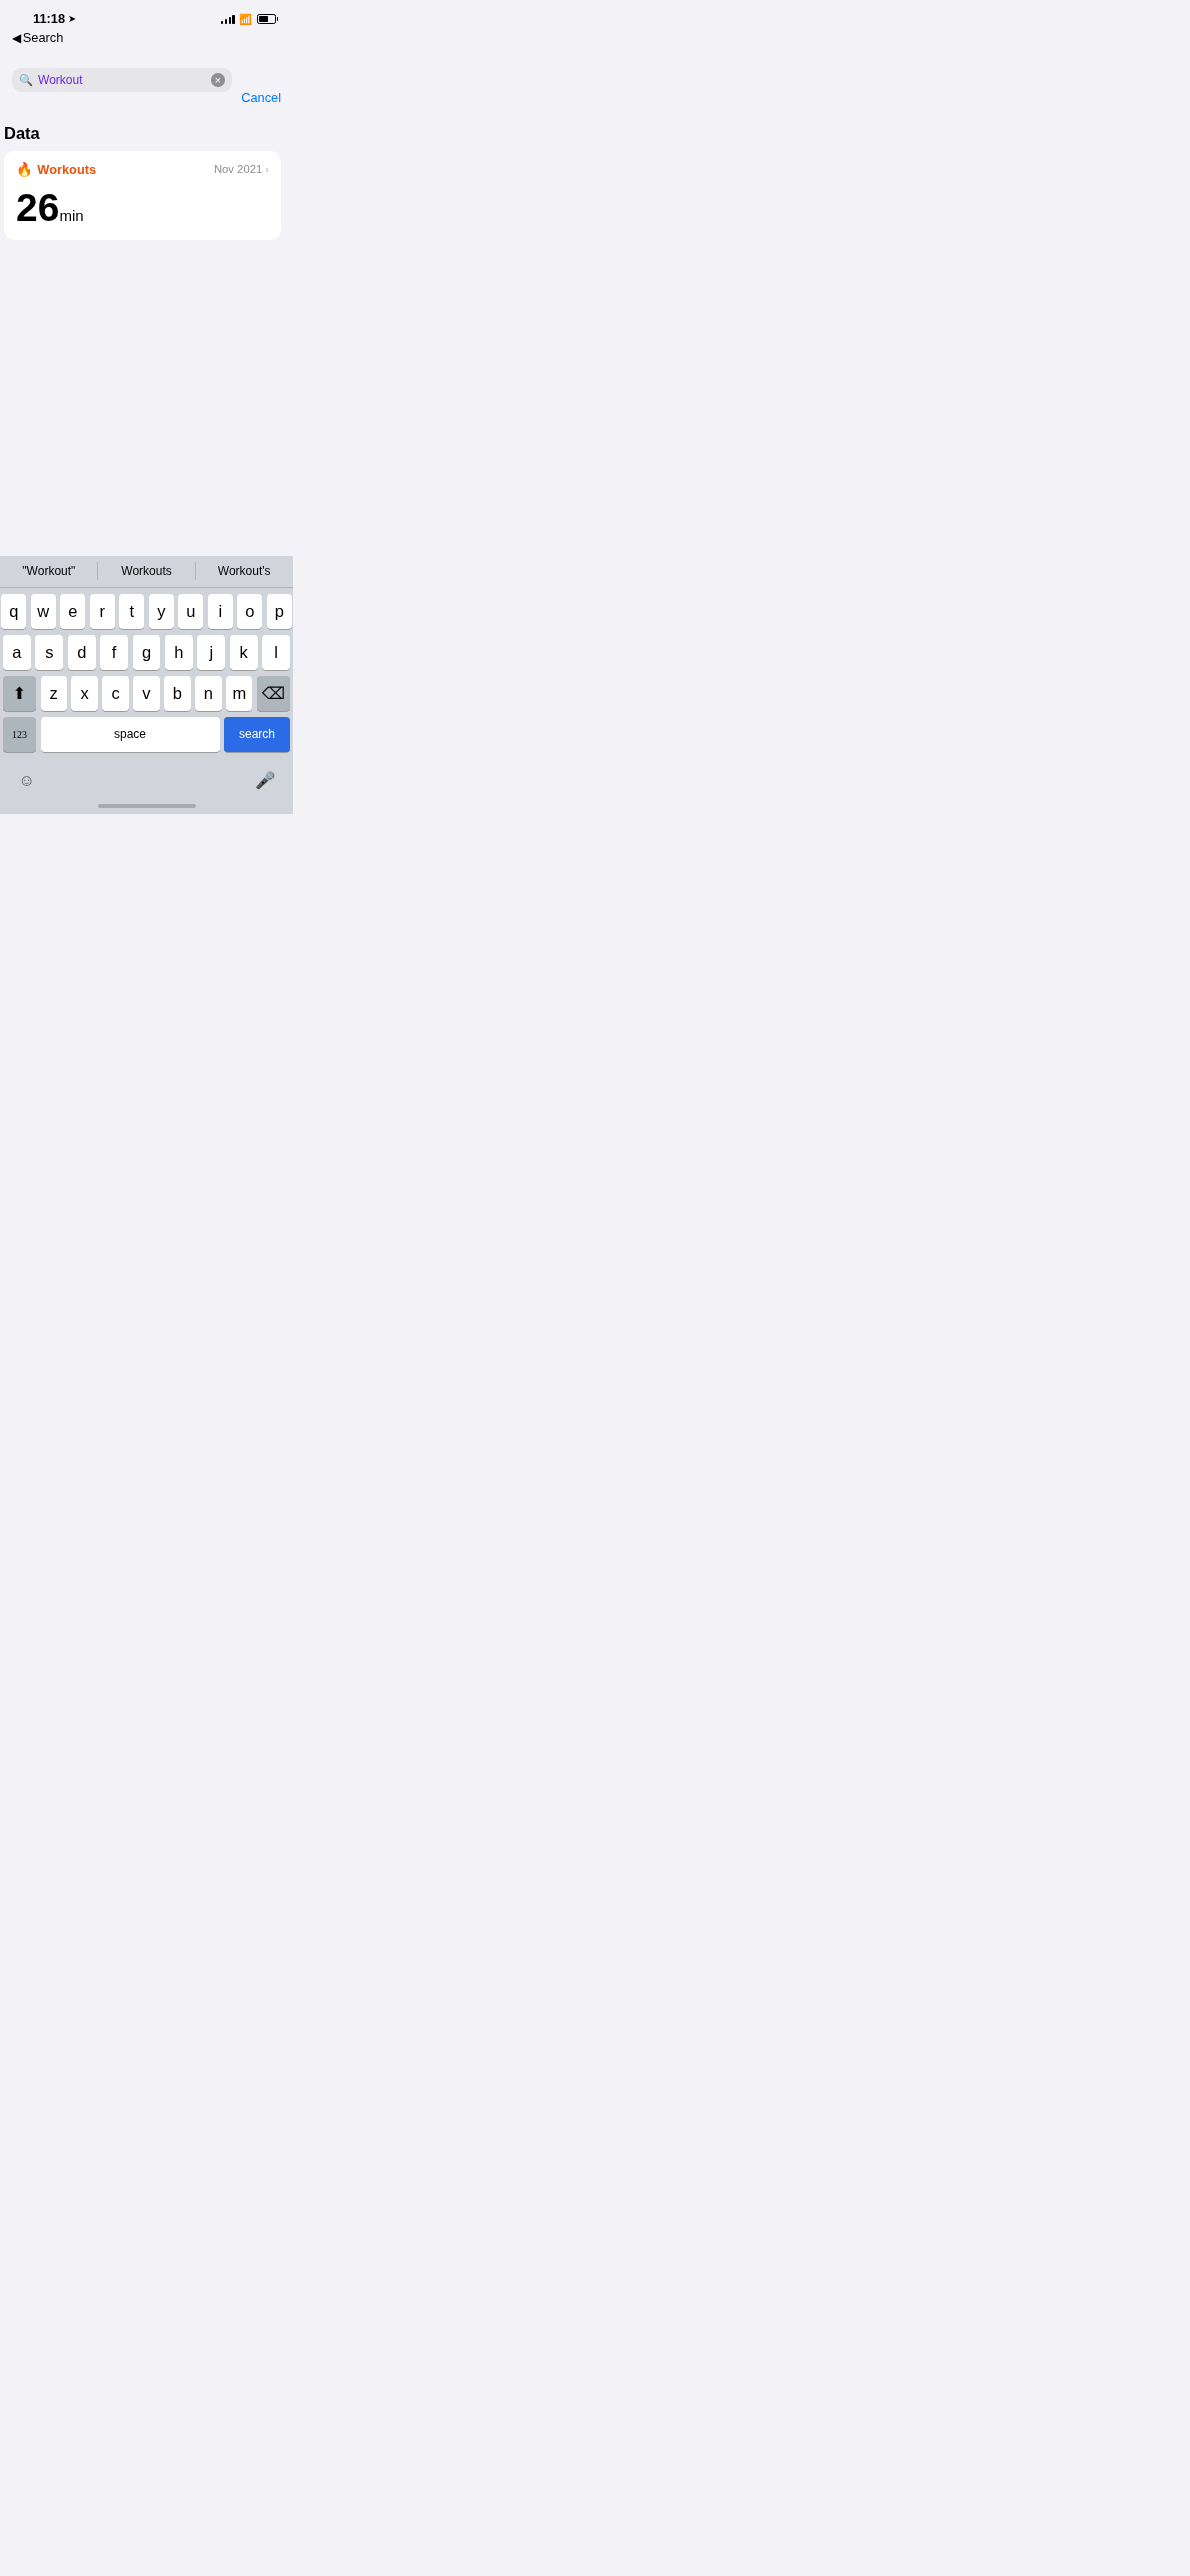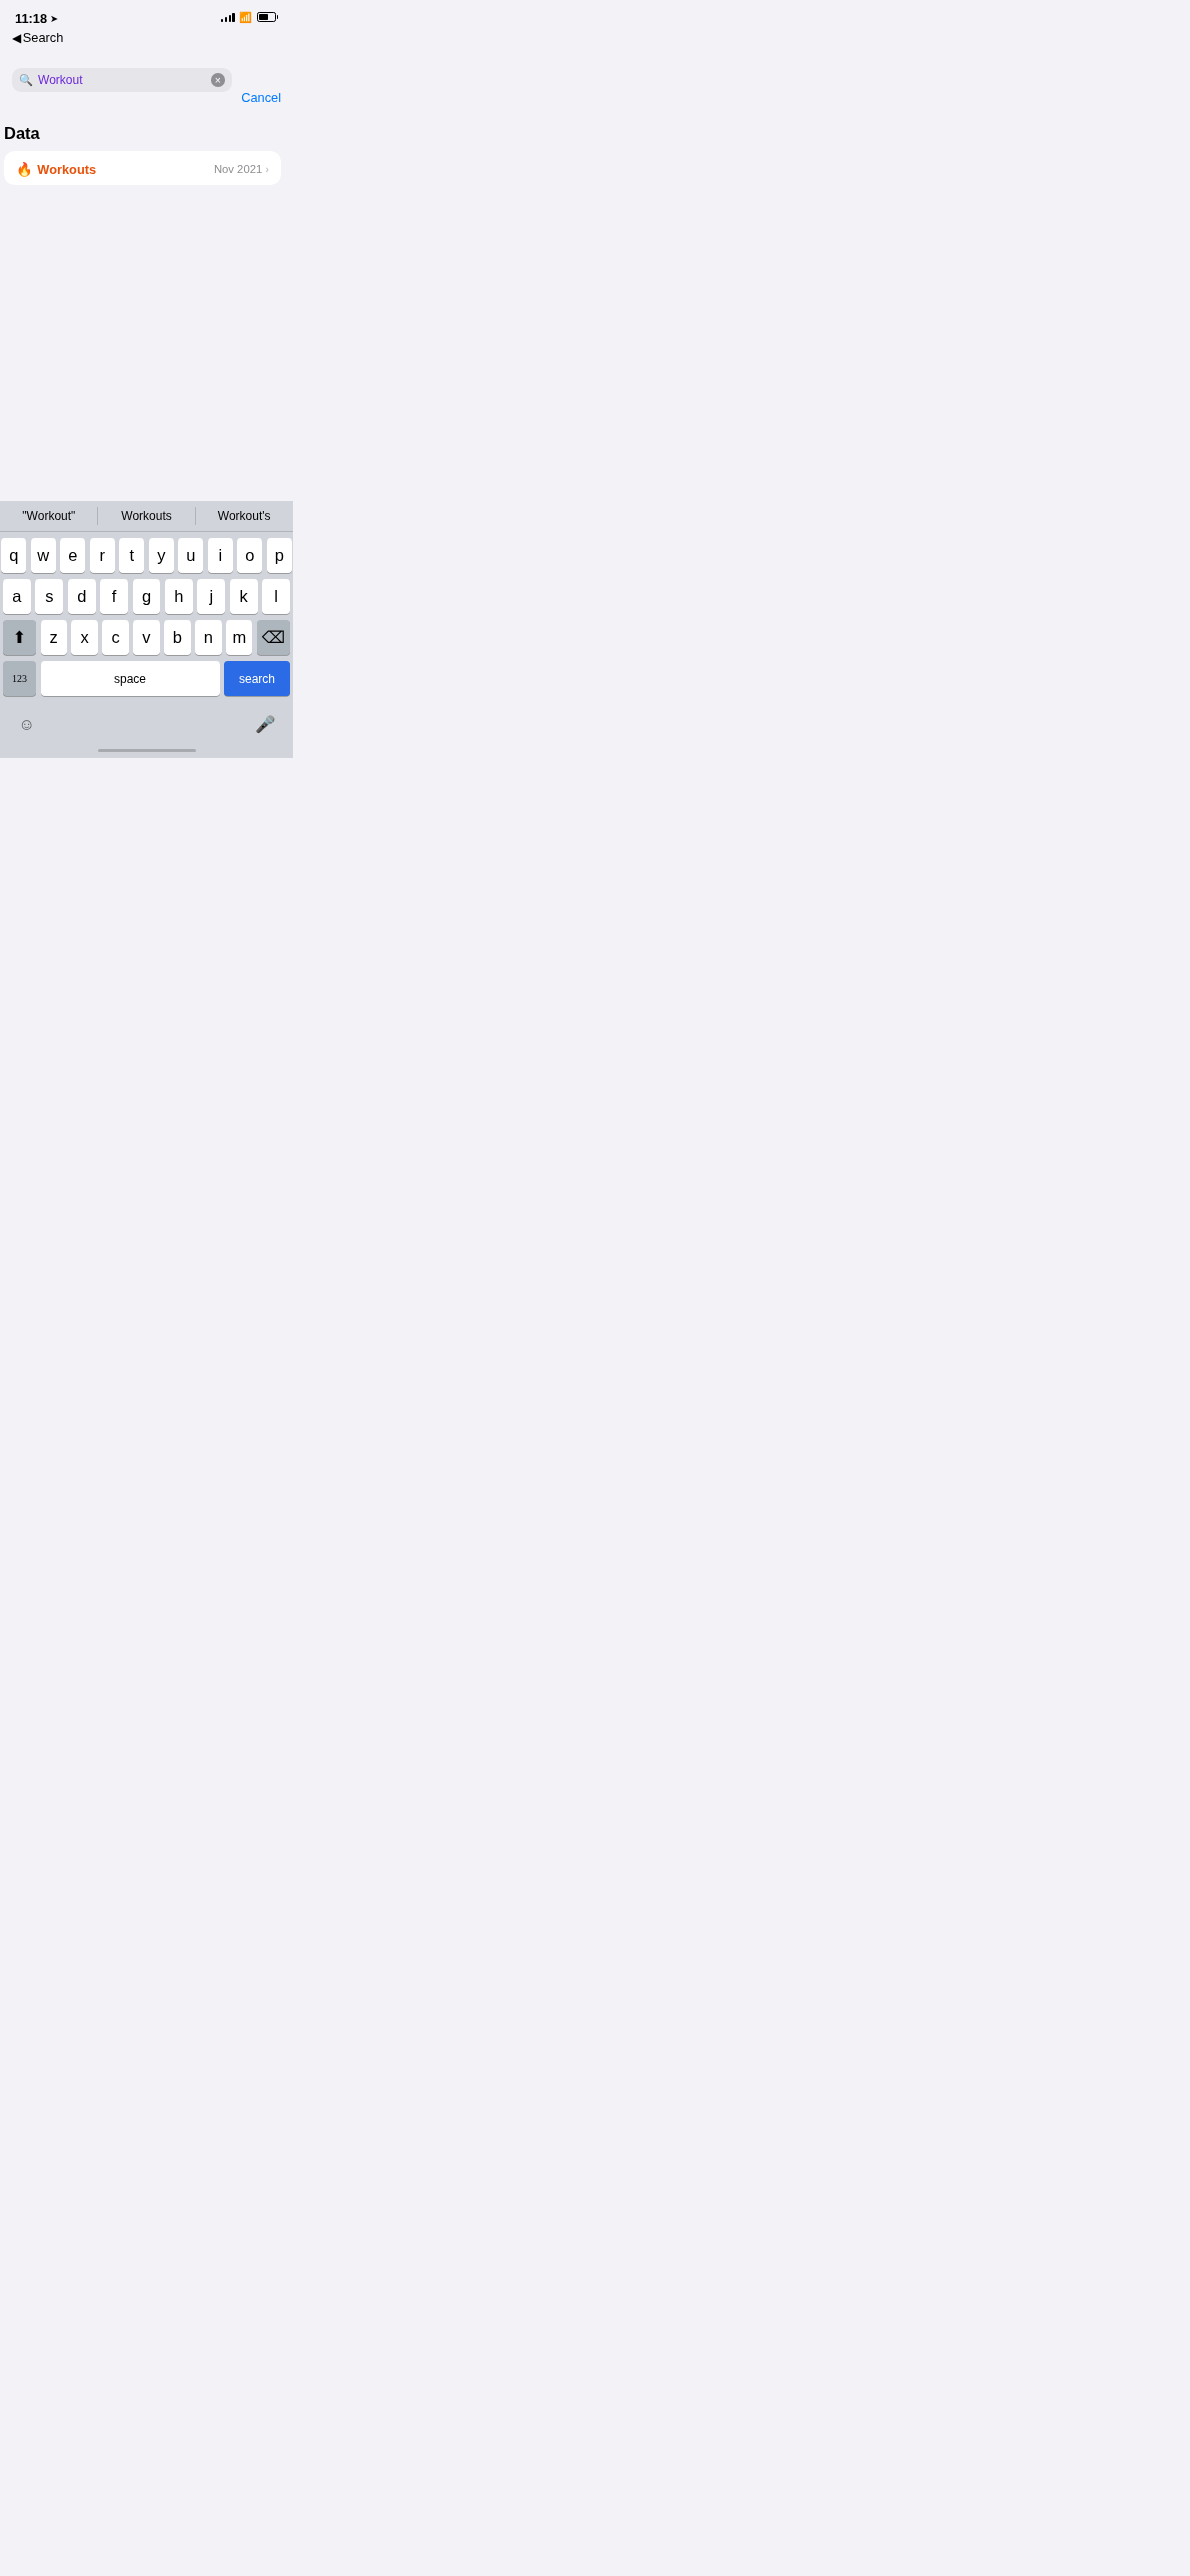"11:18" .status-bar { align-items: flex-start -> flex-end; margin-left: none -> 18px }
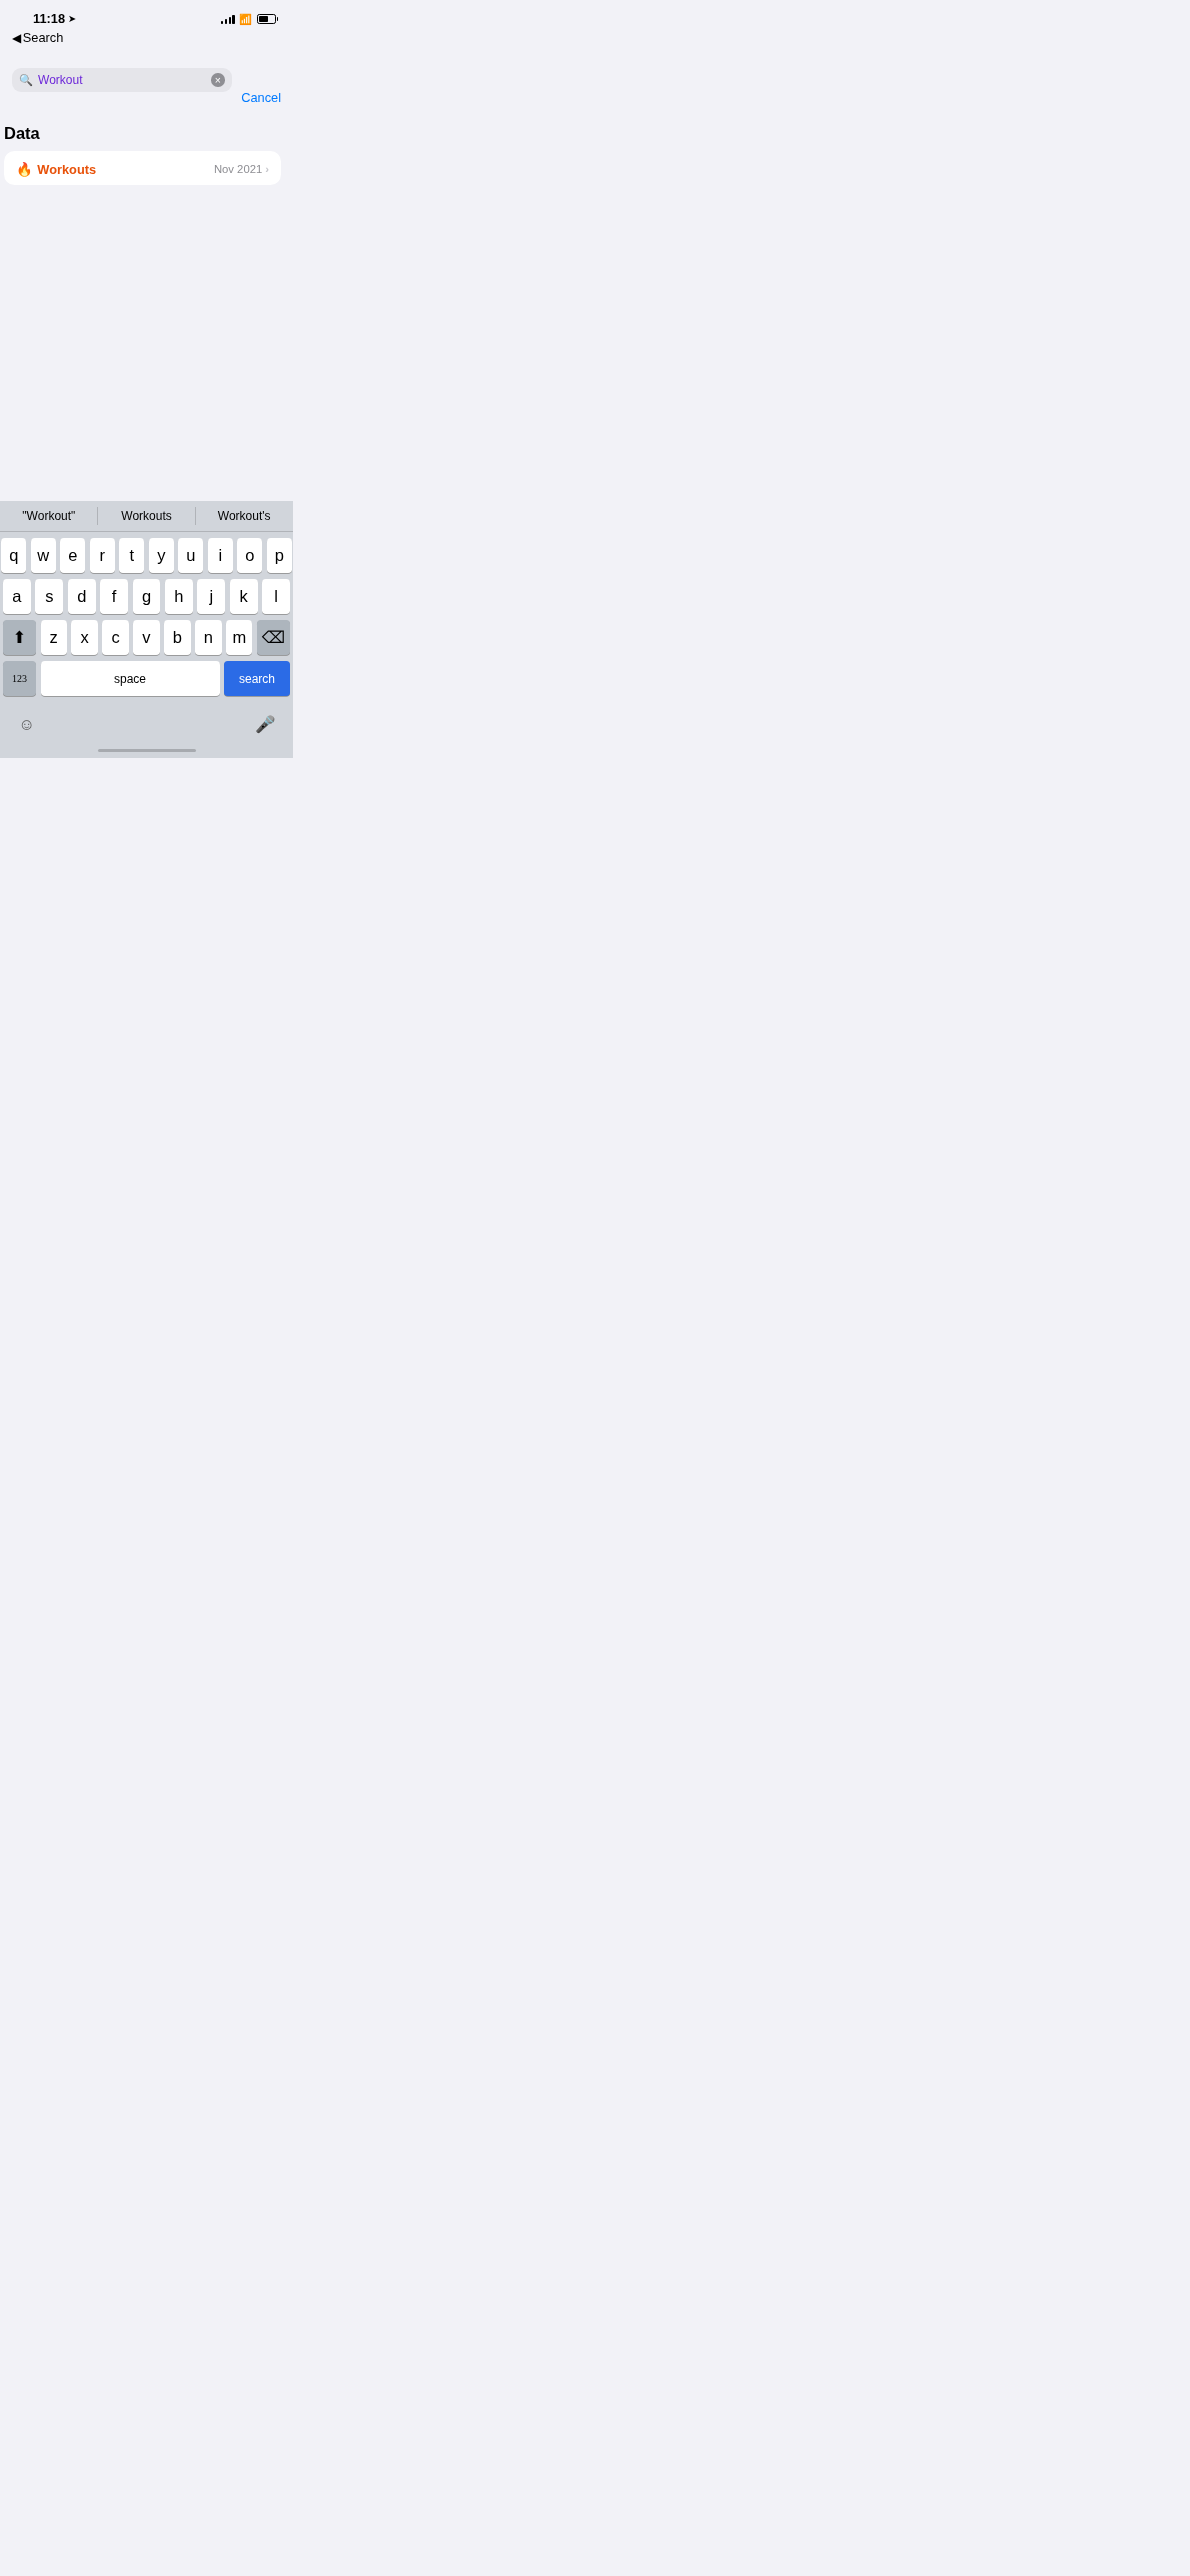"26min" div.card-value-row { html: none -> <div> <span>26</span><span>min</span> </div> }
